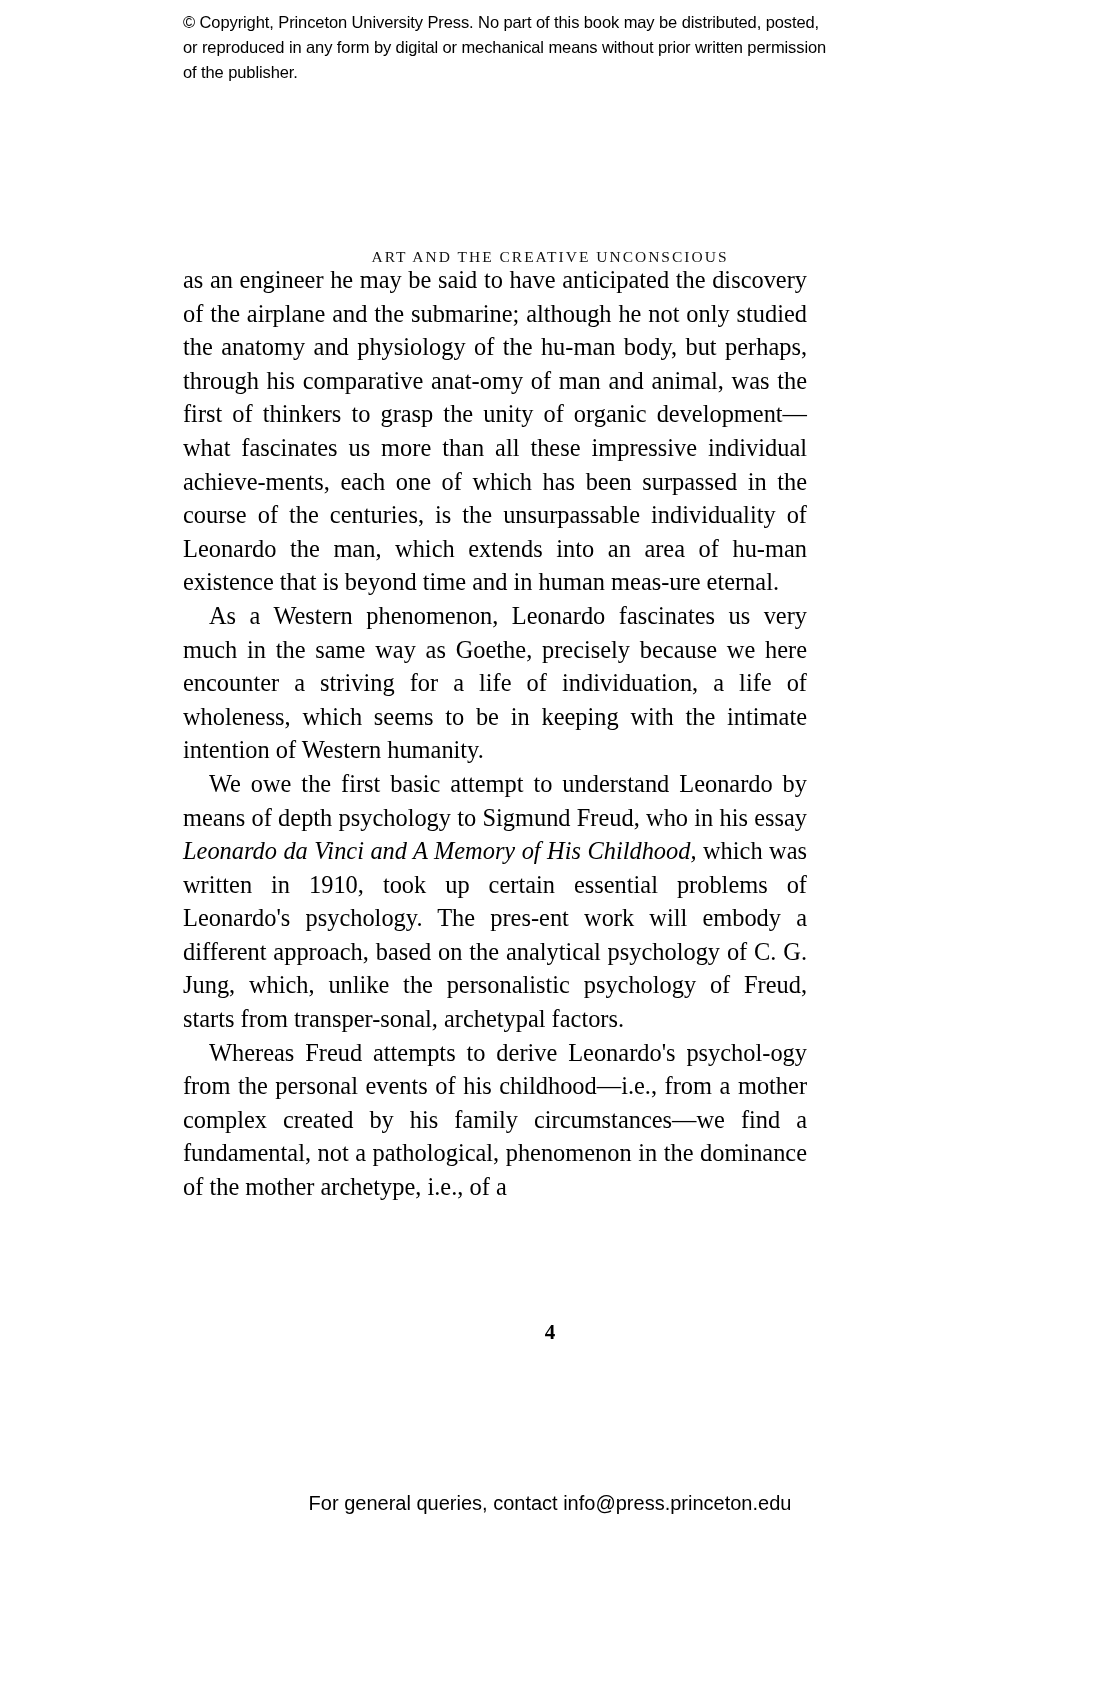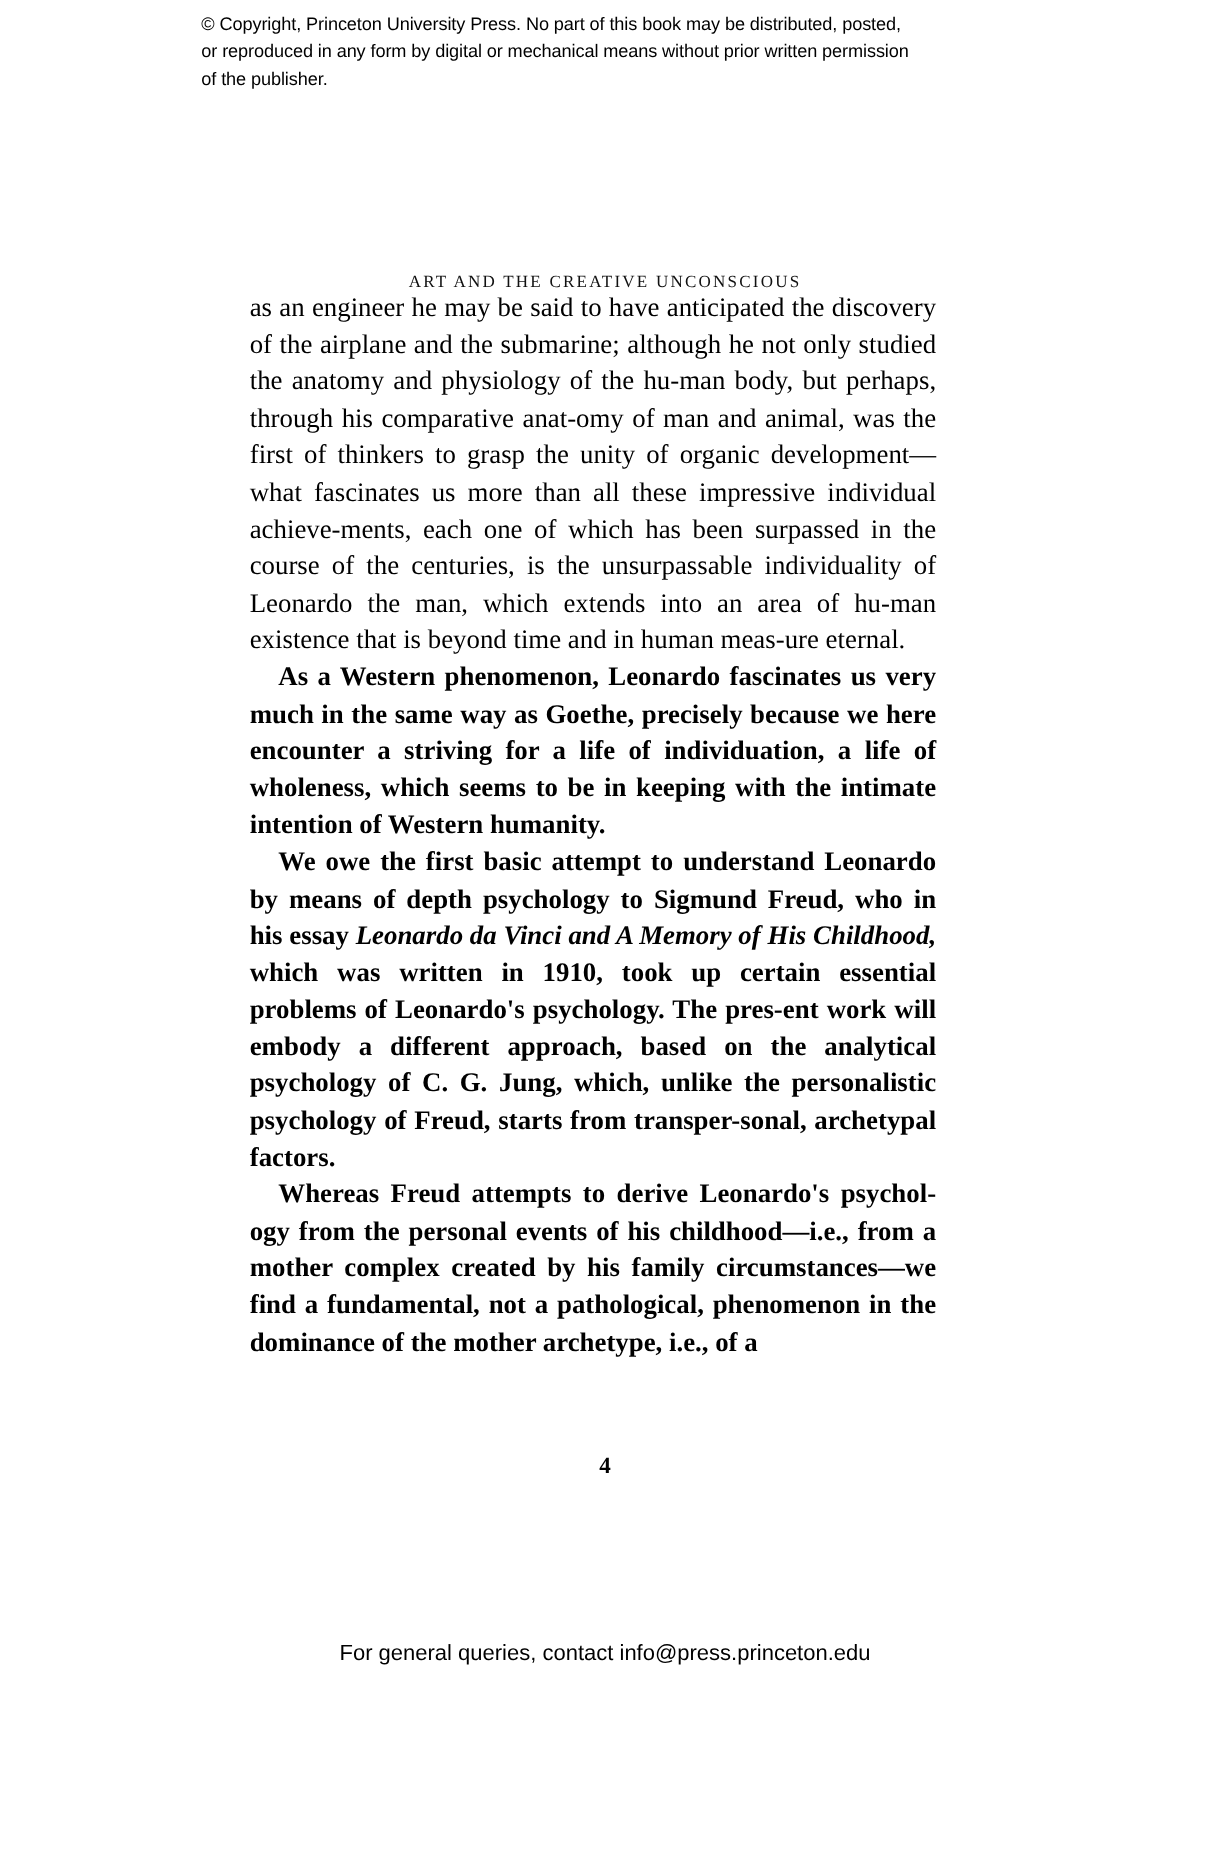"as an engineer he may" .body-block { margin-left: 44px -> none }
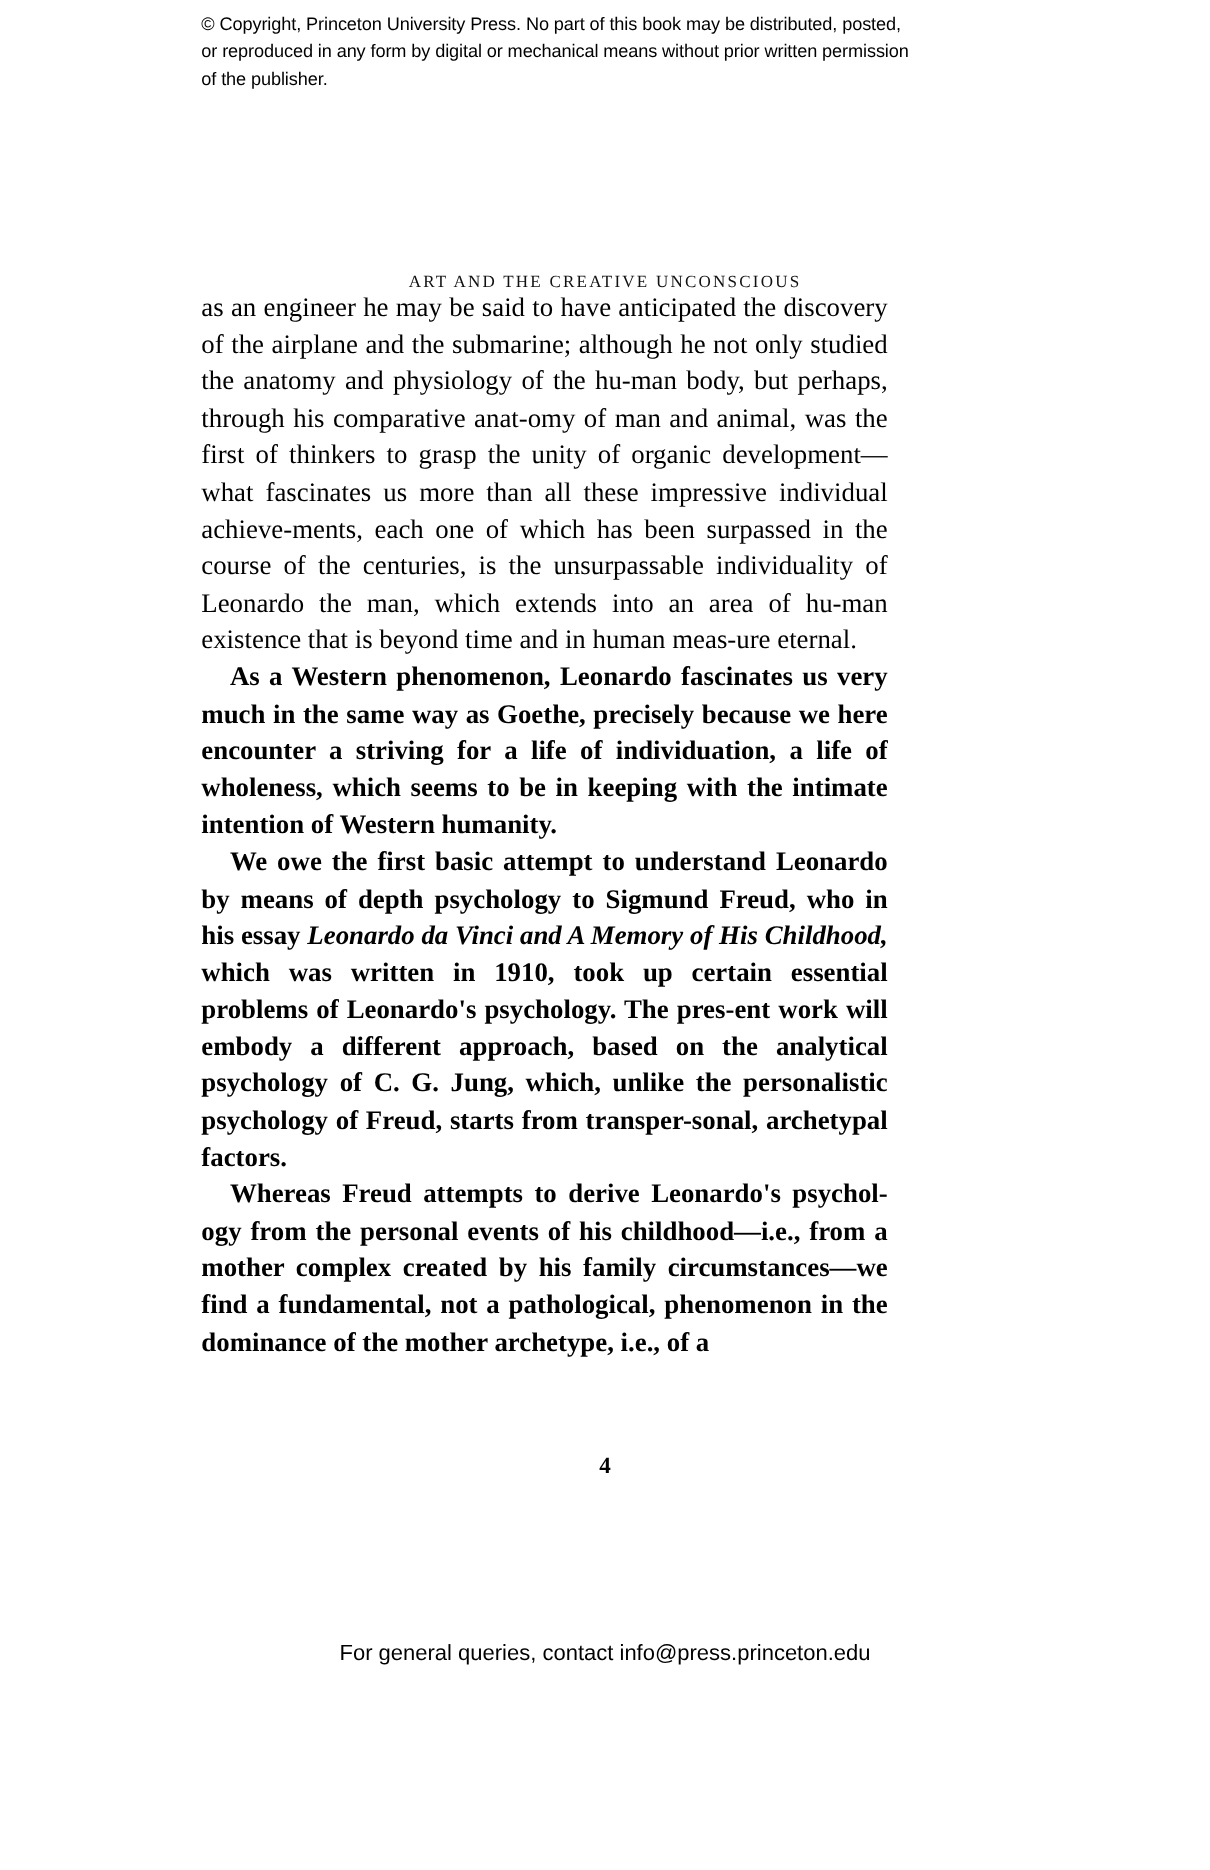"As a Western phenomenon, Leonardo" .body-block p.indent { font-weight: bold -> none }
